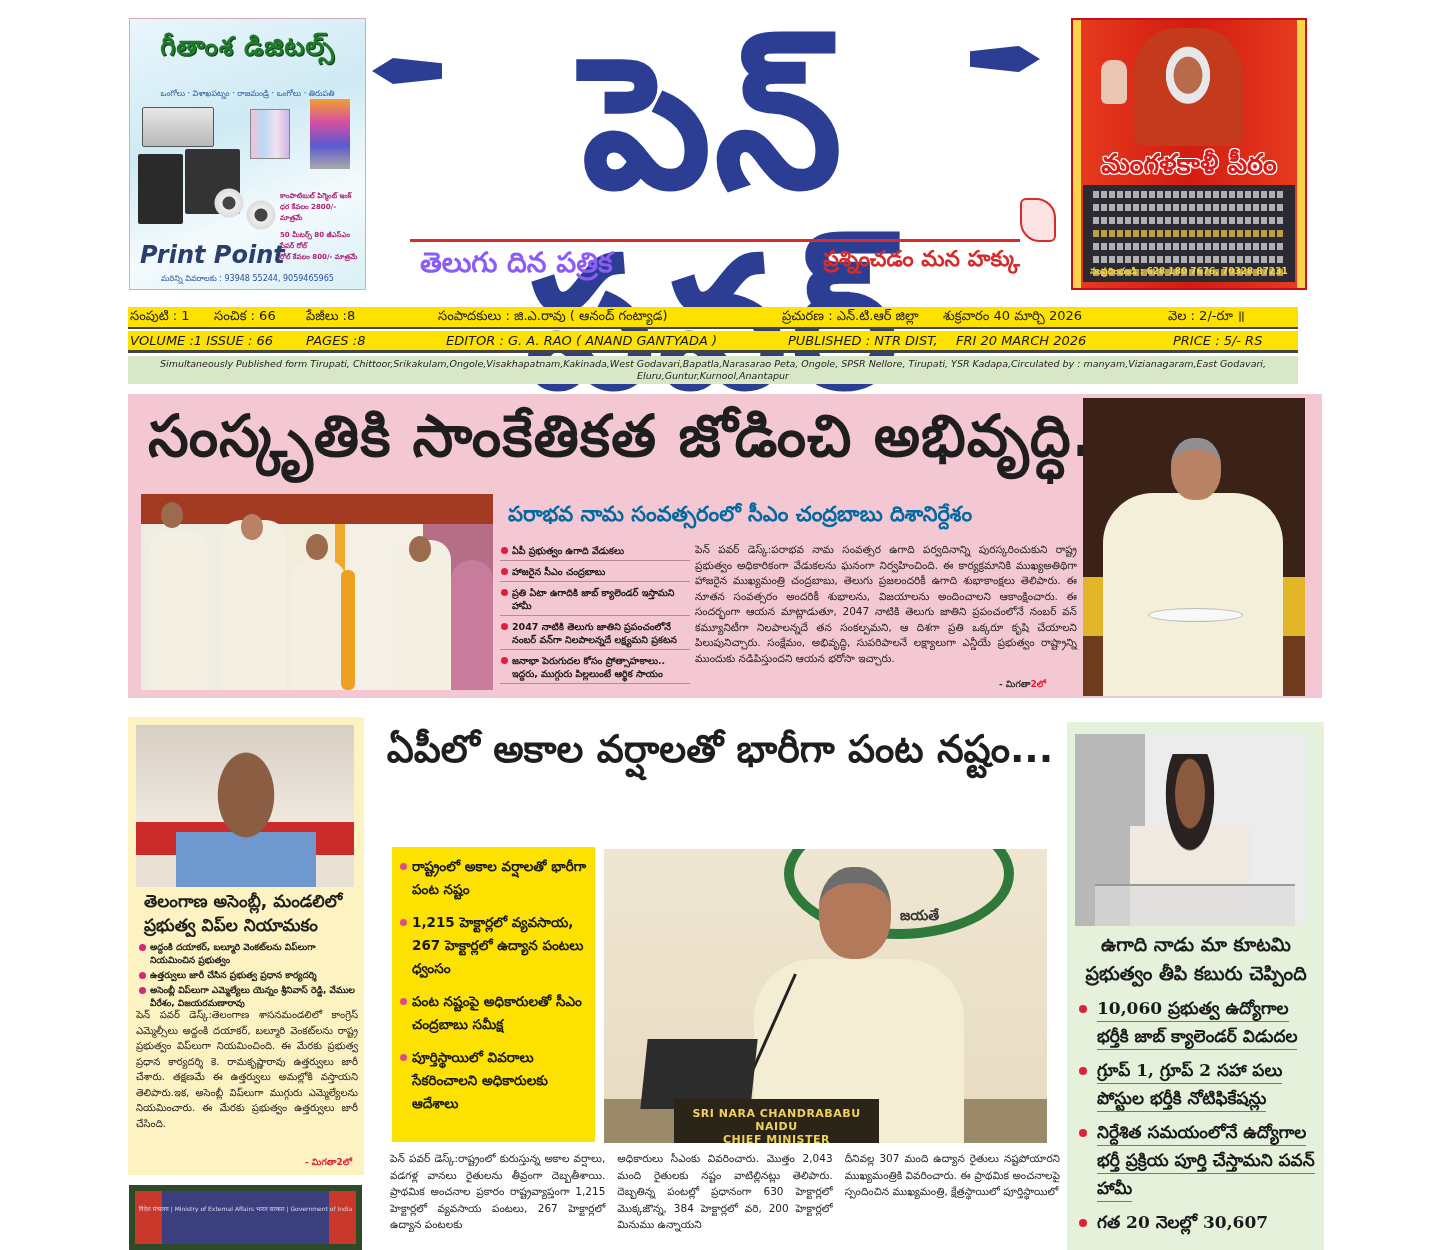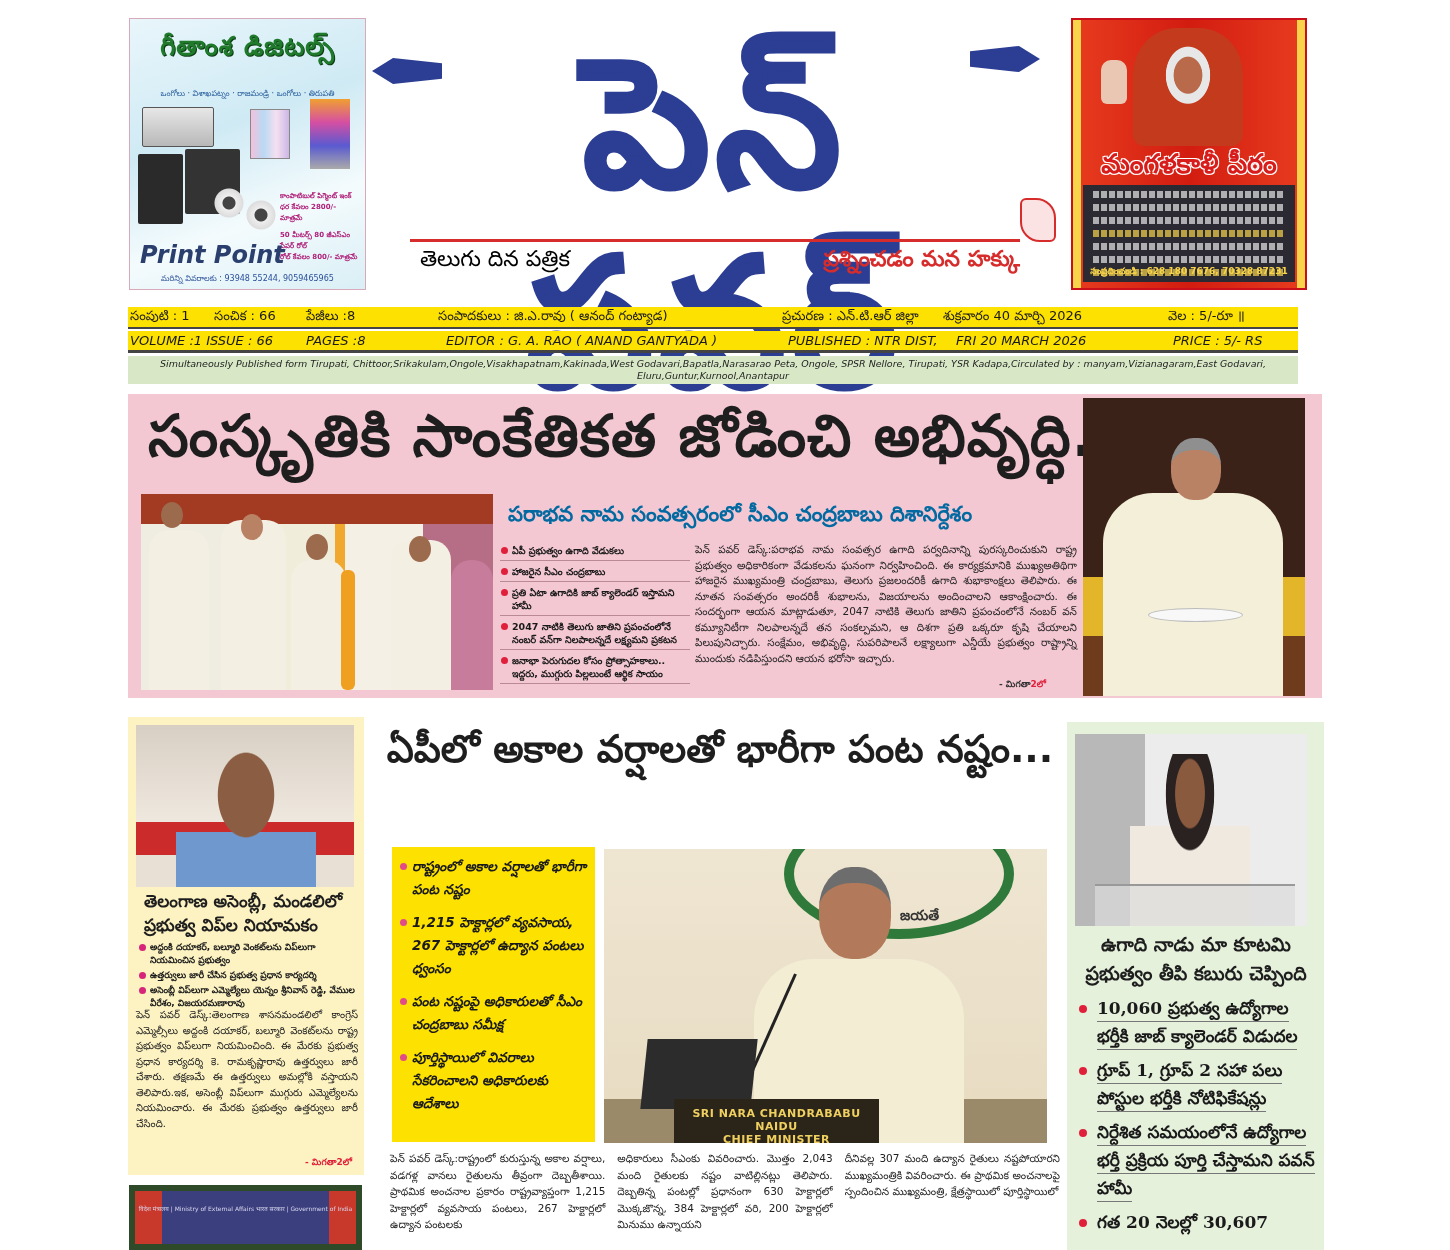"తెలుగు దిన పత్రిక" .tagline-left { color: #000000 -> #8b5cf6; font-size: 22px -> 28px; font-weight: normal -> bold }
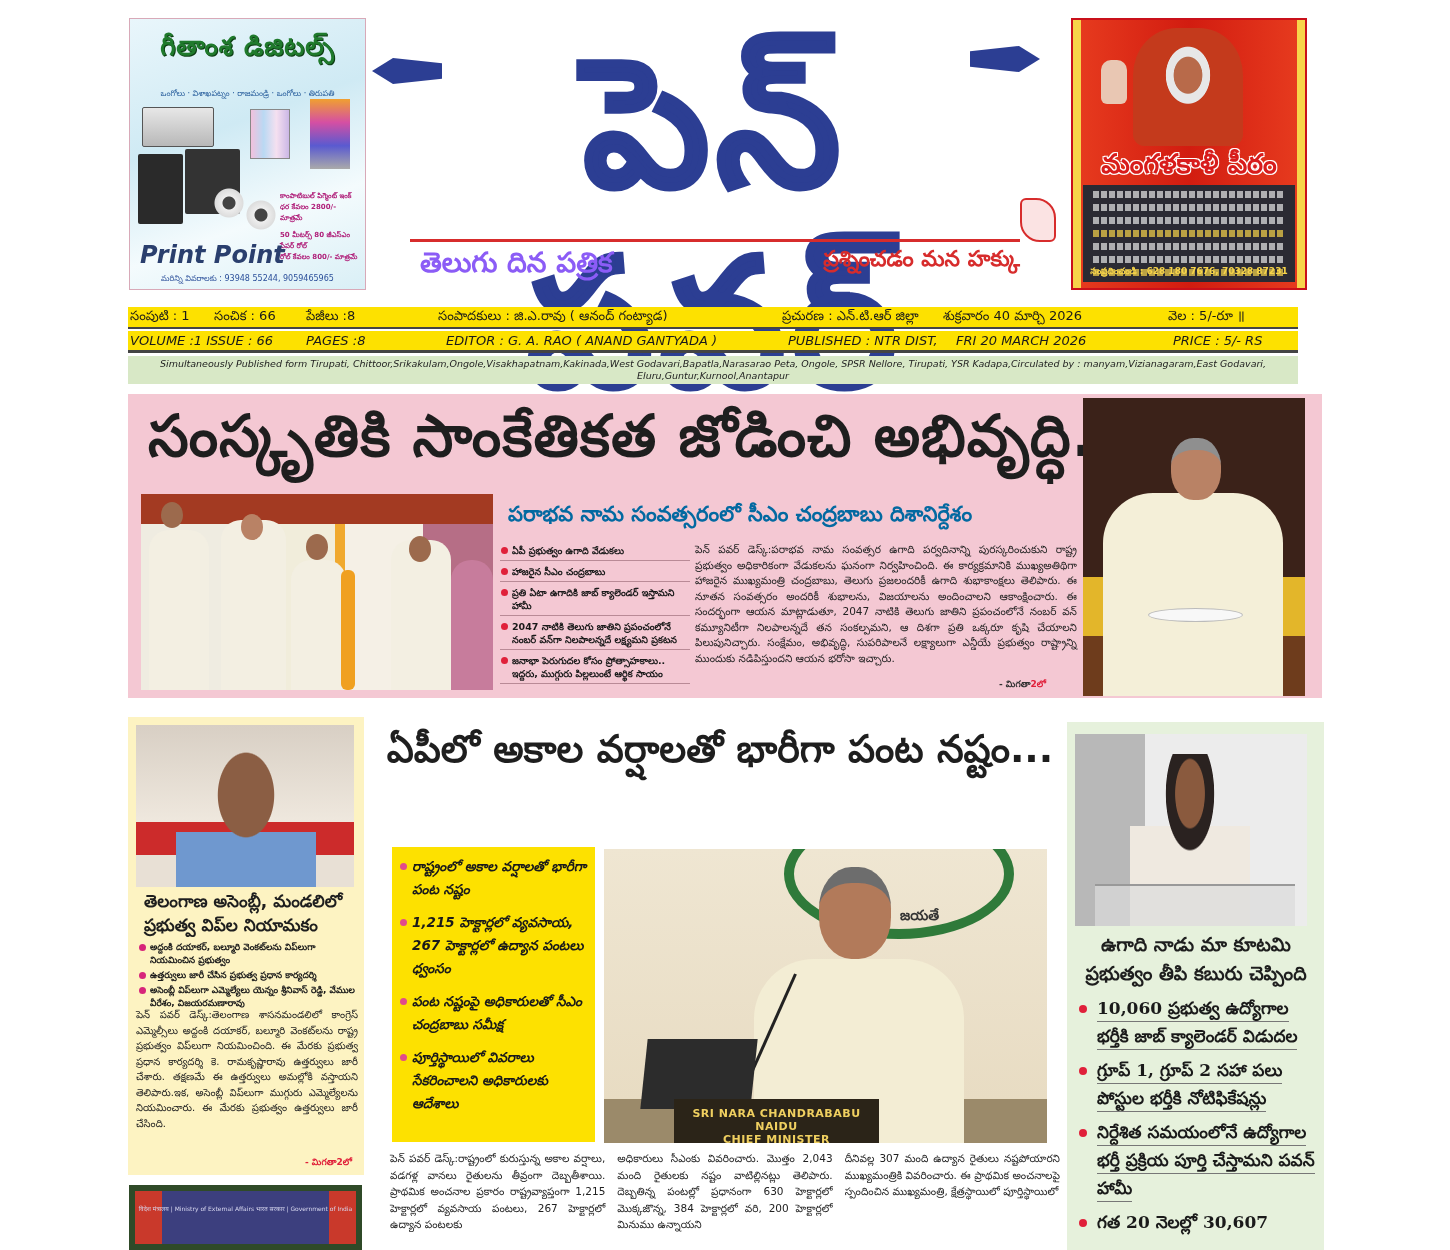"వెల : 5/-రూ ॥" span { text: 5/-రూ -> 2/-రూ }
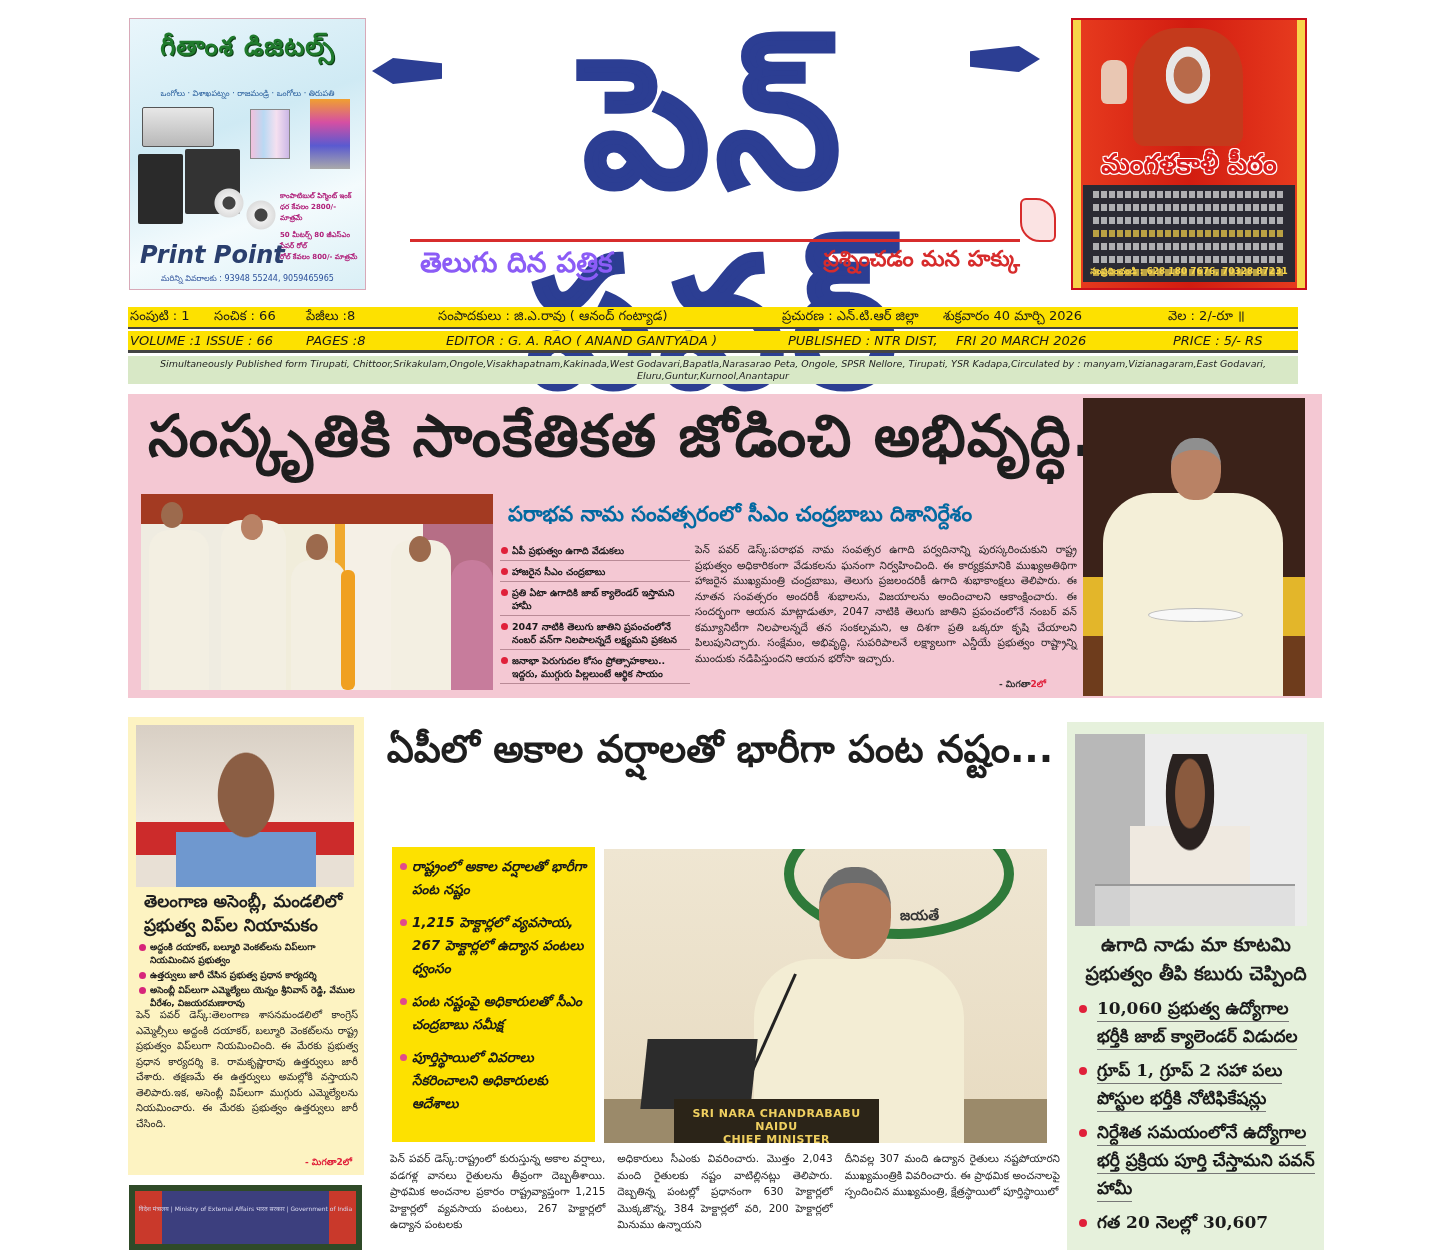"రాష్ట్రంలో అకాల వర్షాలతో భారీగా పంట" .mid-bullets li { font-style: italic -> none }
